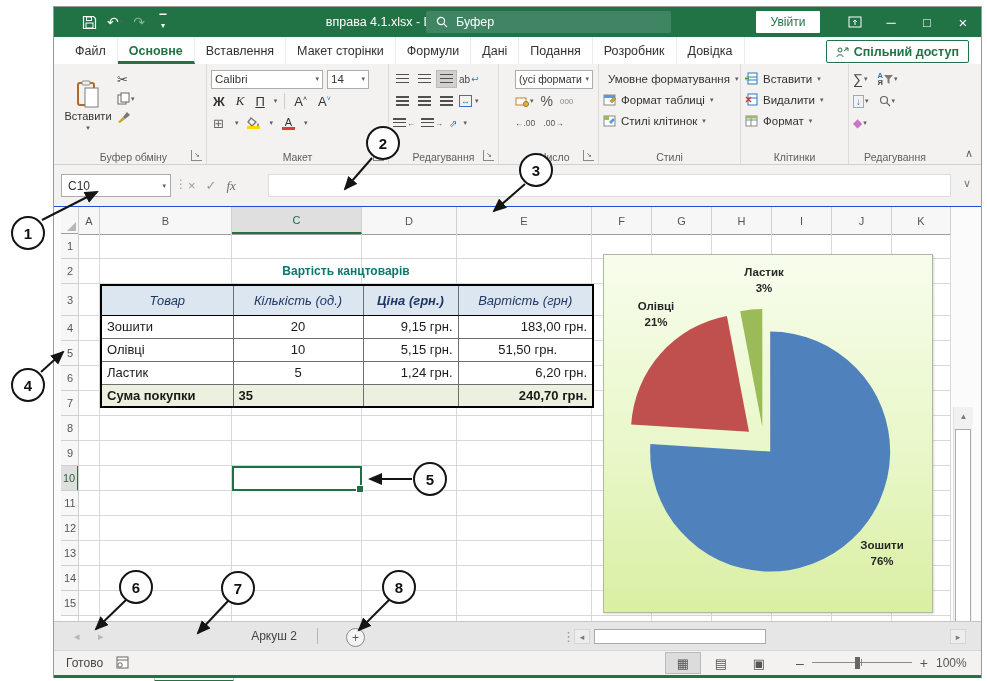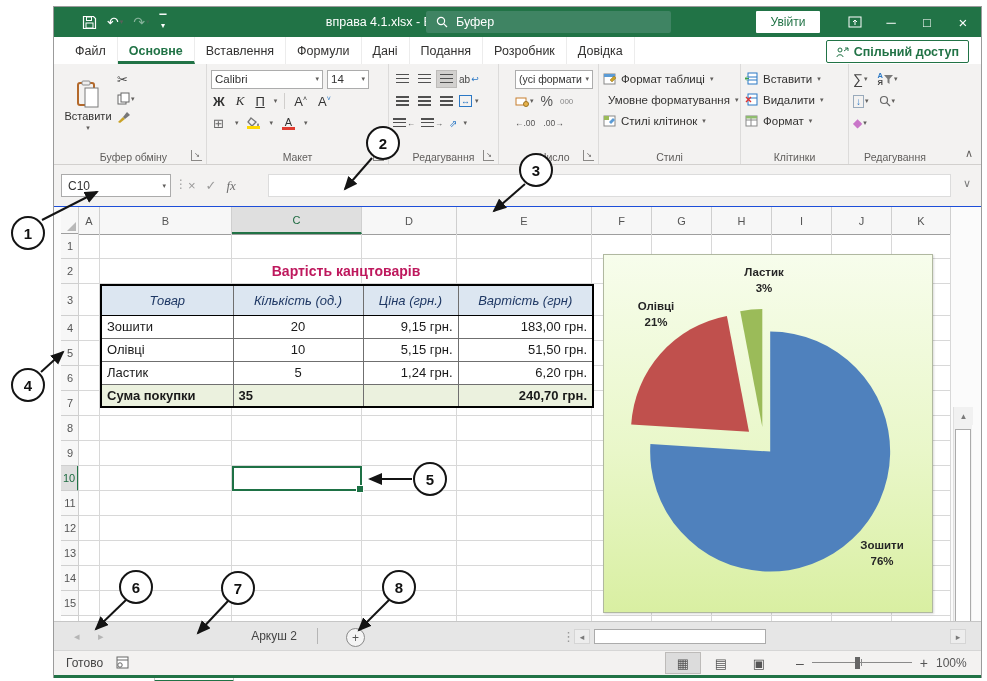"Макет сторінки" div.rtab { html: none -> <div>Макет сторінки</div> }
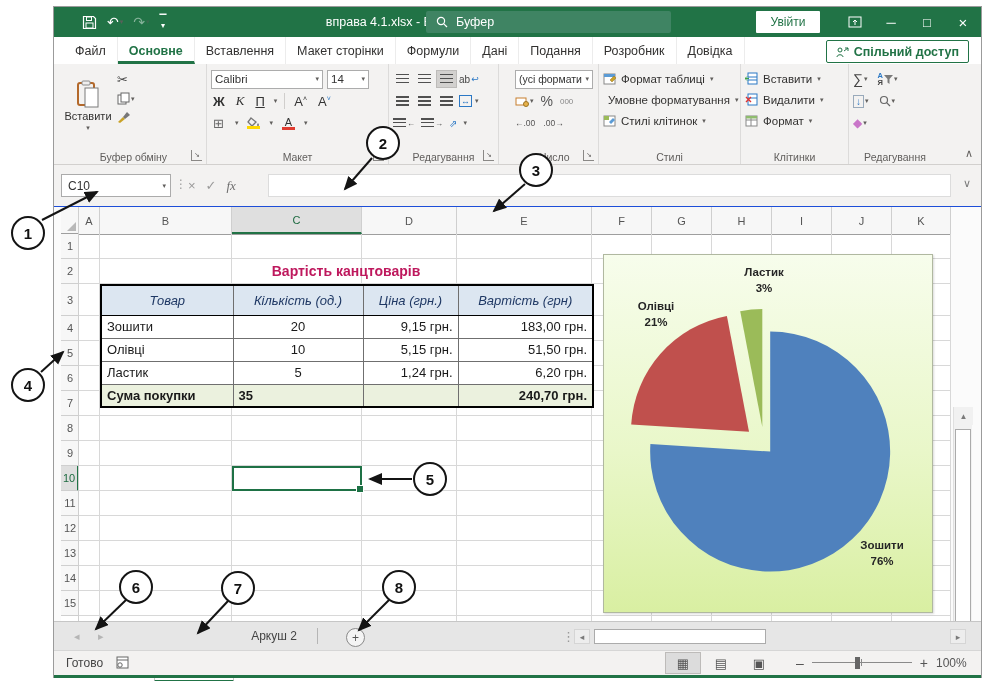"Формат таблиці" div.stybtn { order: before "Умовне форматування" -> after "Умовне форматування" }
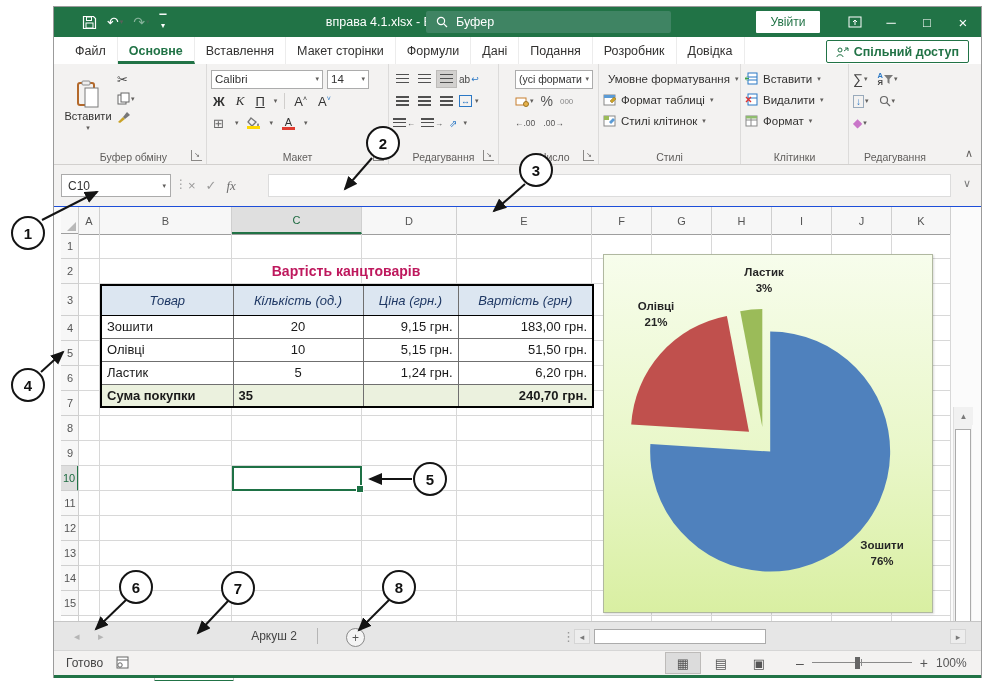"Вартість канцтоварів" .sheet-title { color: #be185d -> #0f766e; font-size: 14px -> 12px }
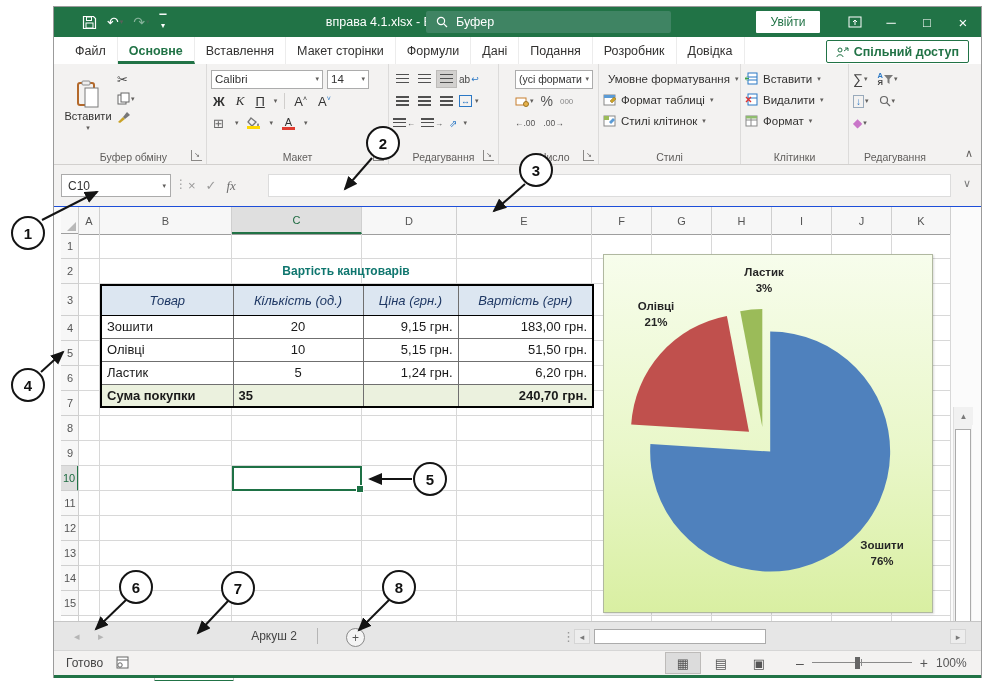"Ціна (грн.)" td { font-weight: none -> bold }
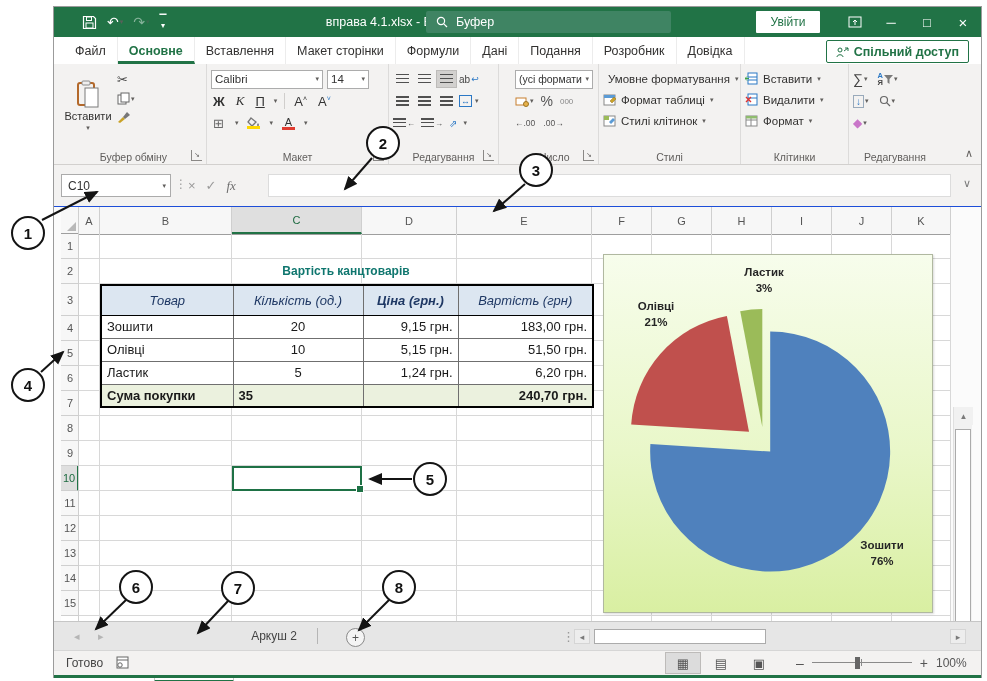"51,50 грн." td { text-align: right -> center }
